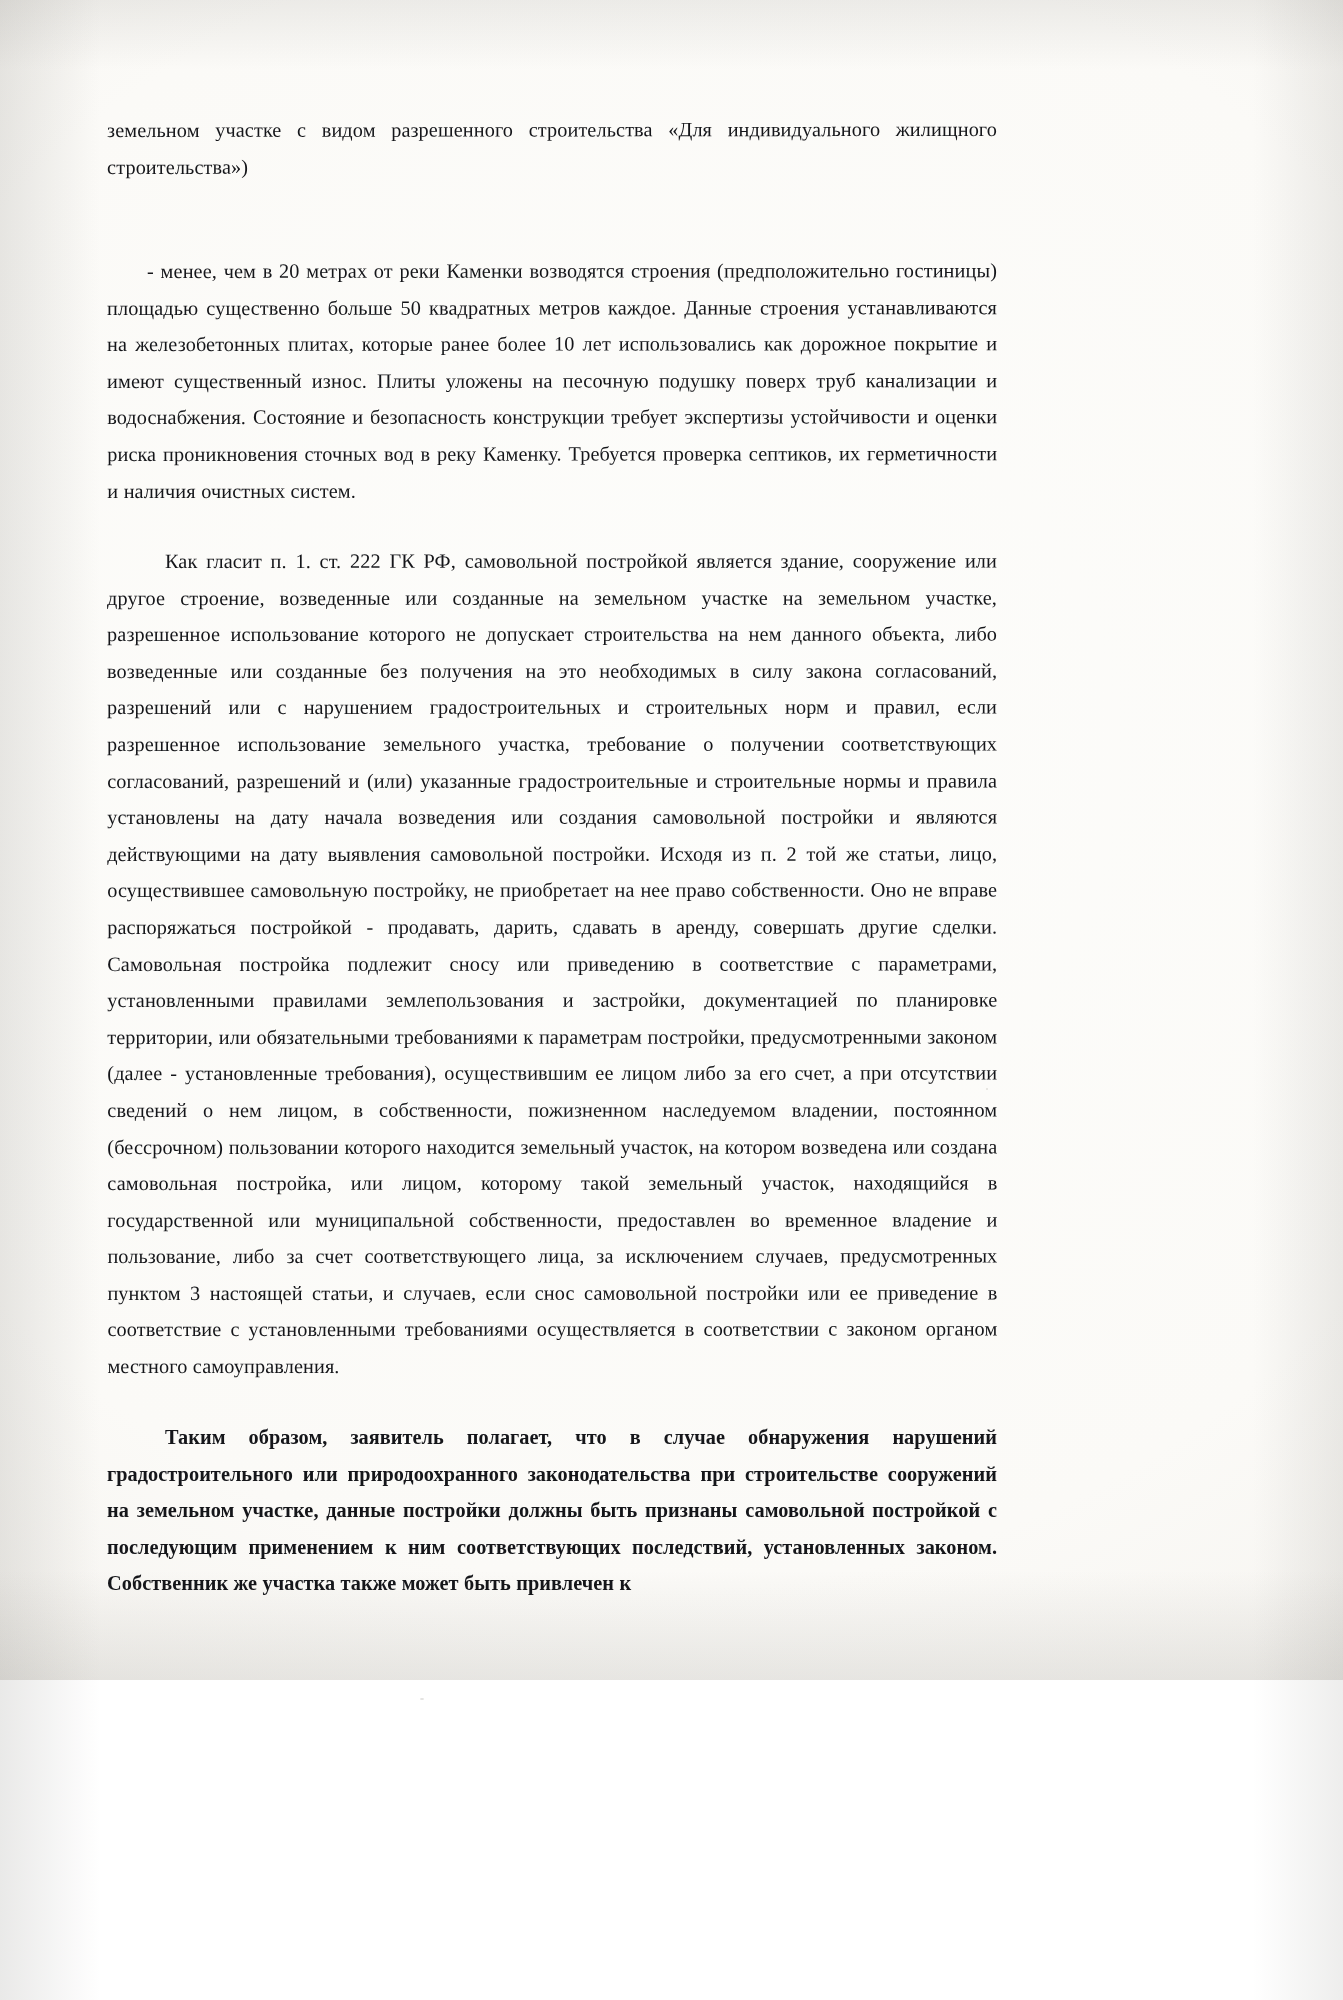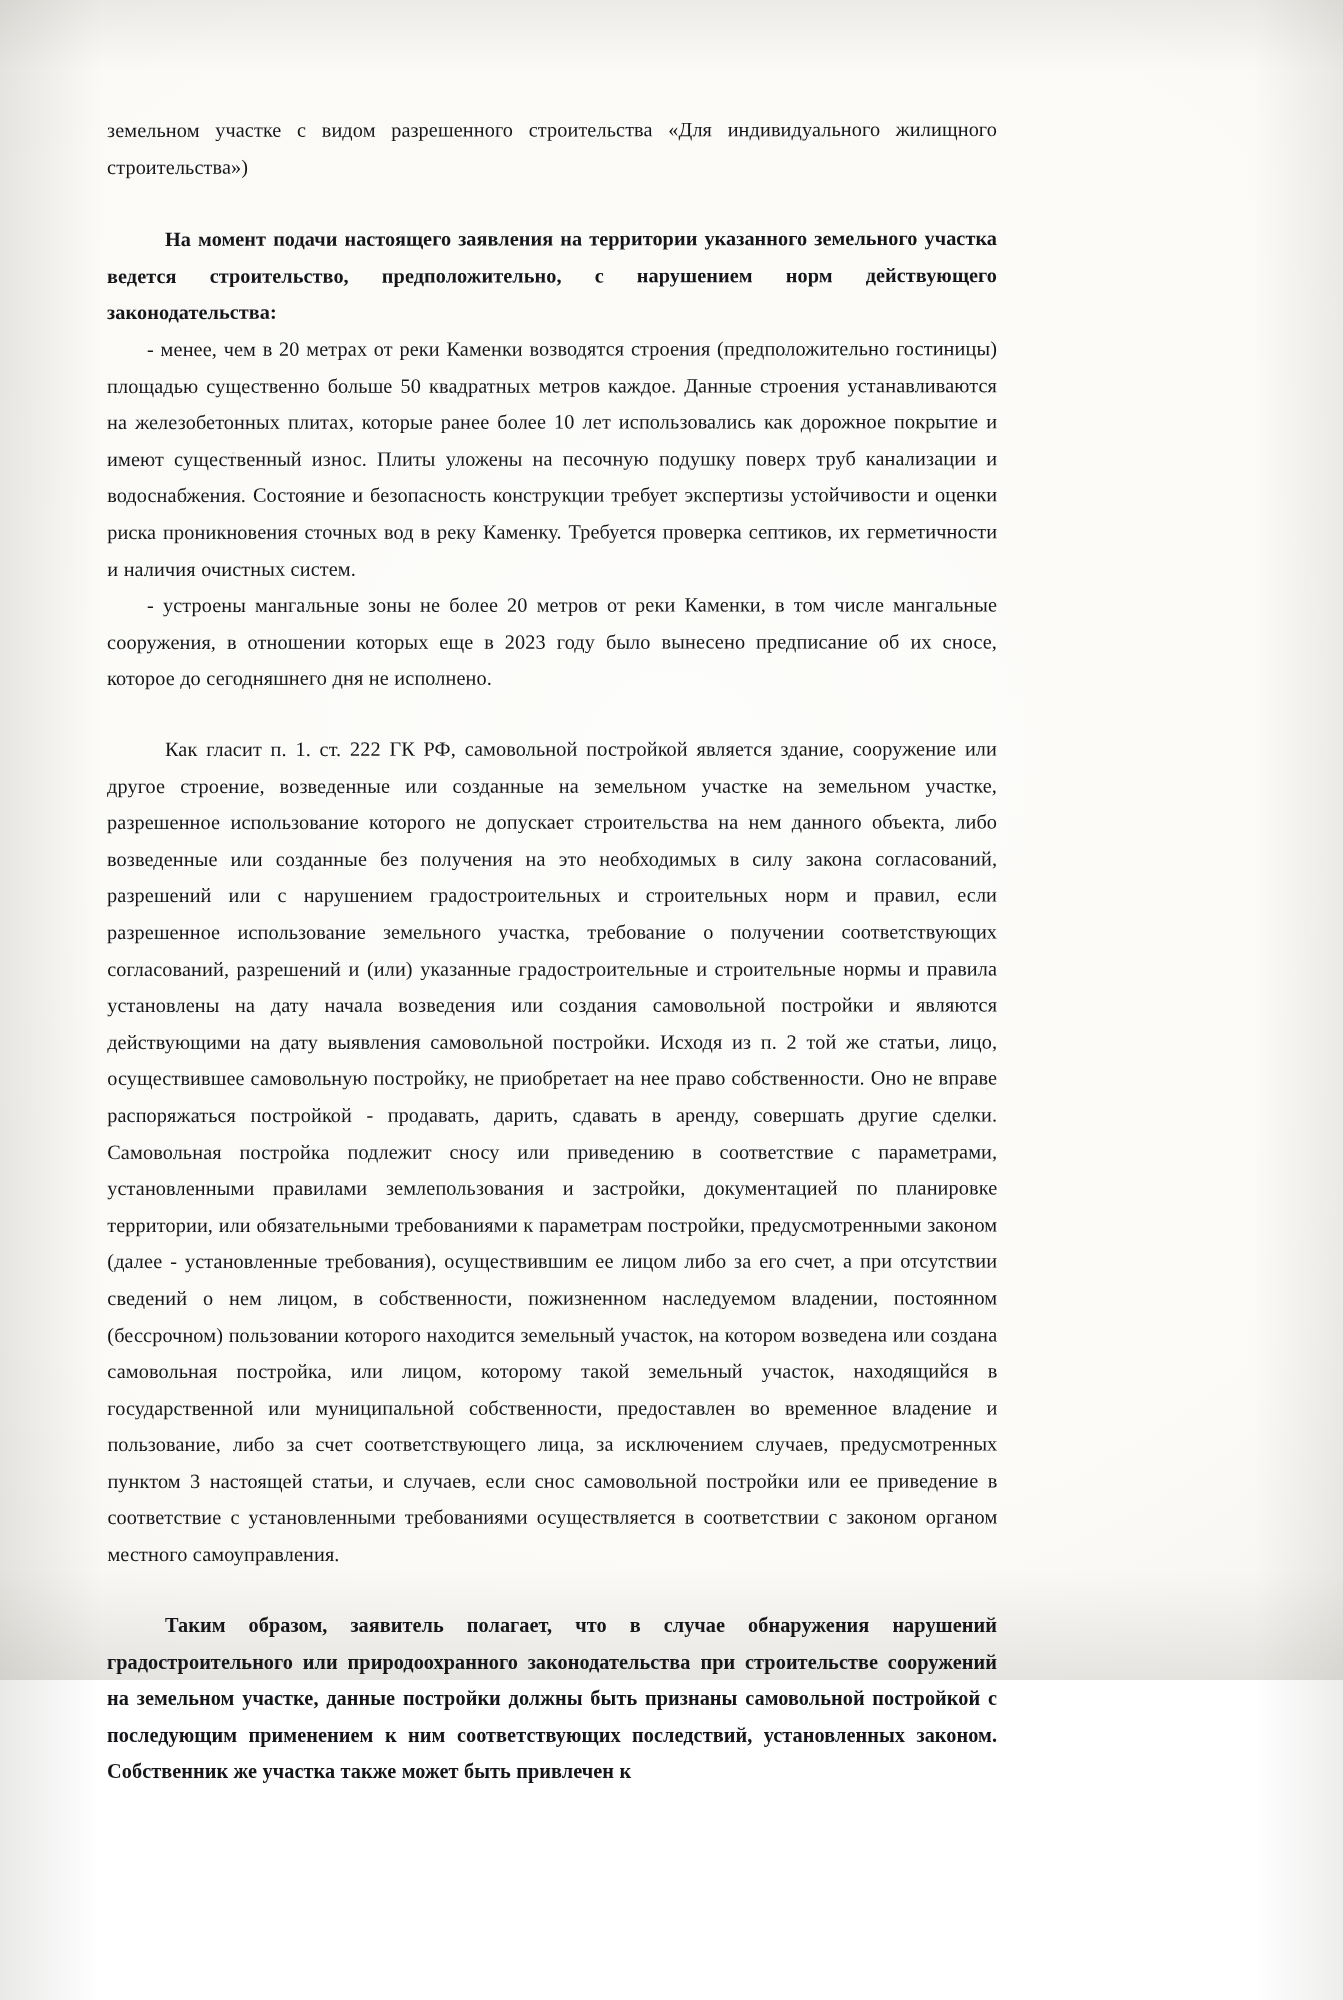"На момент подачи настоящего заявления" p.para { html: <p>На момент подачи настоящего заявления на территории указанного земельного участка ведется строительство, предположительно, с нарушением норм действующего законодательства:</p> -> none }
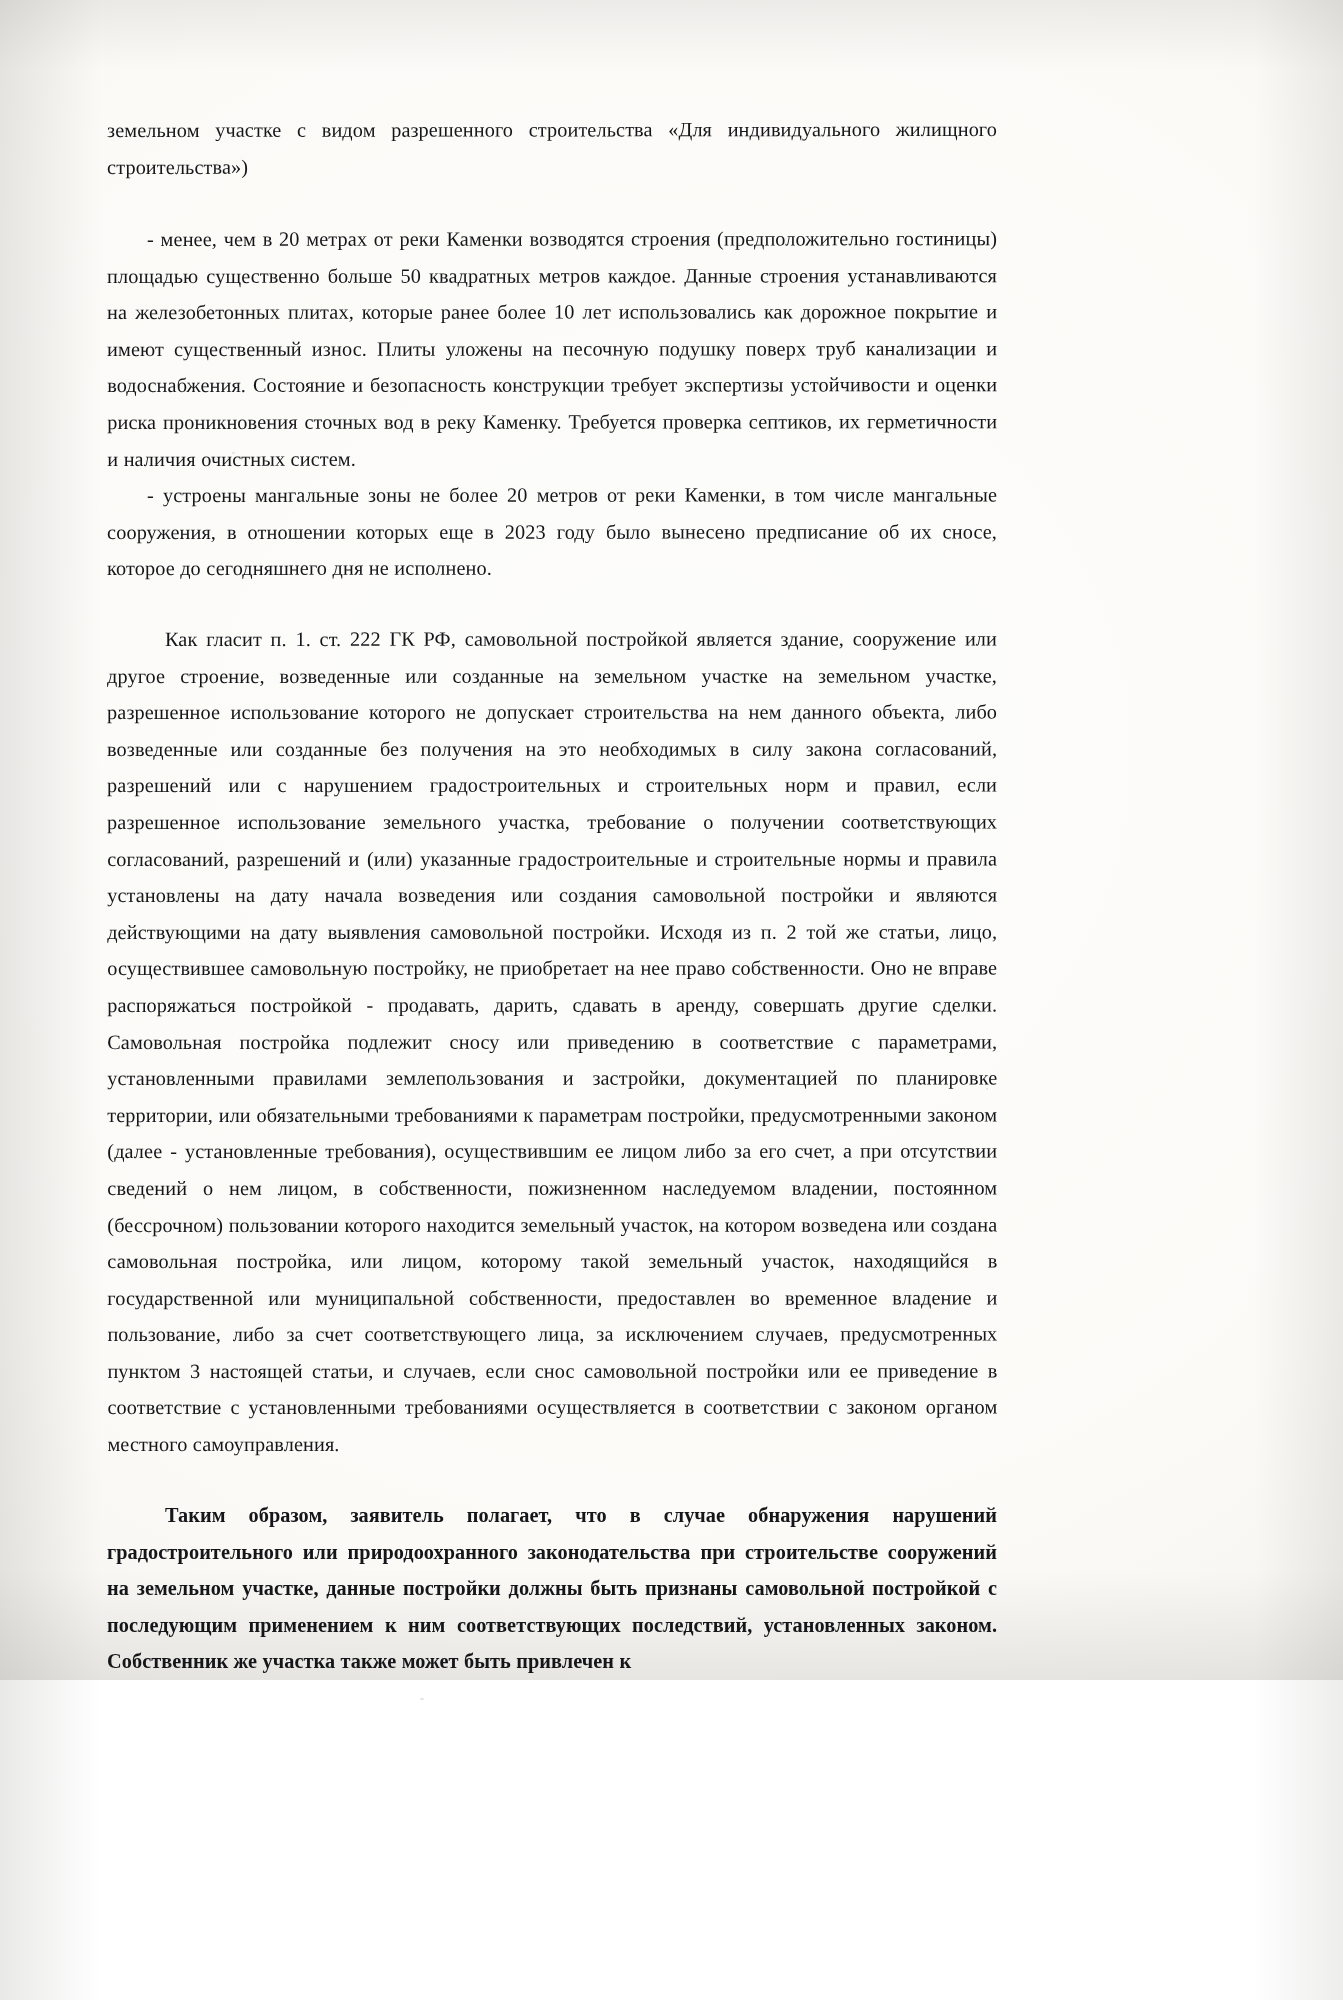"- менее, чем в 20" .para.indent-small { margin-top: none -> 32px }
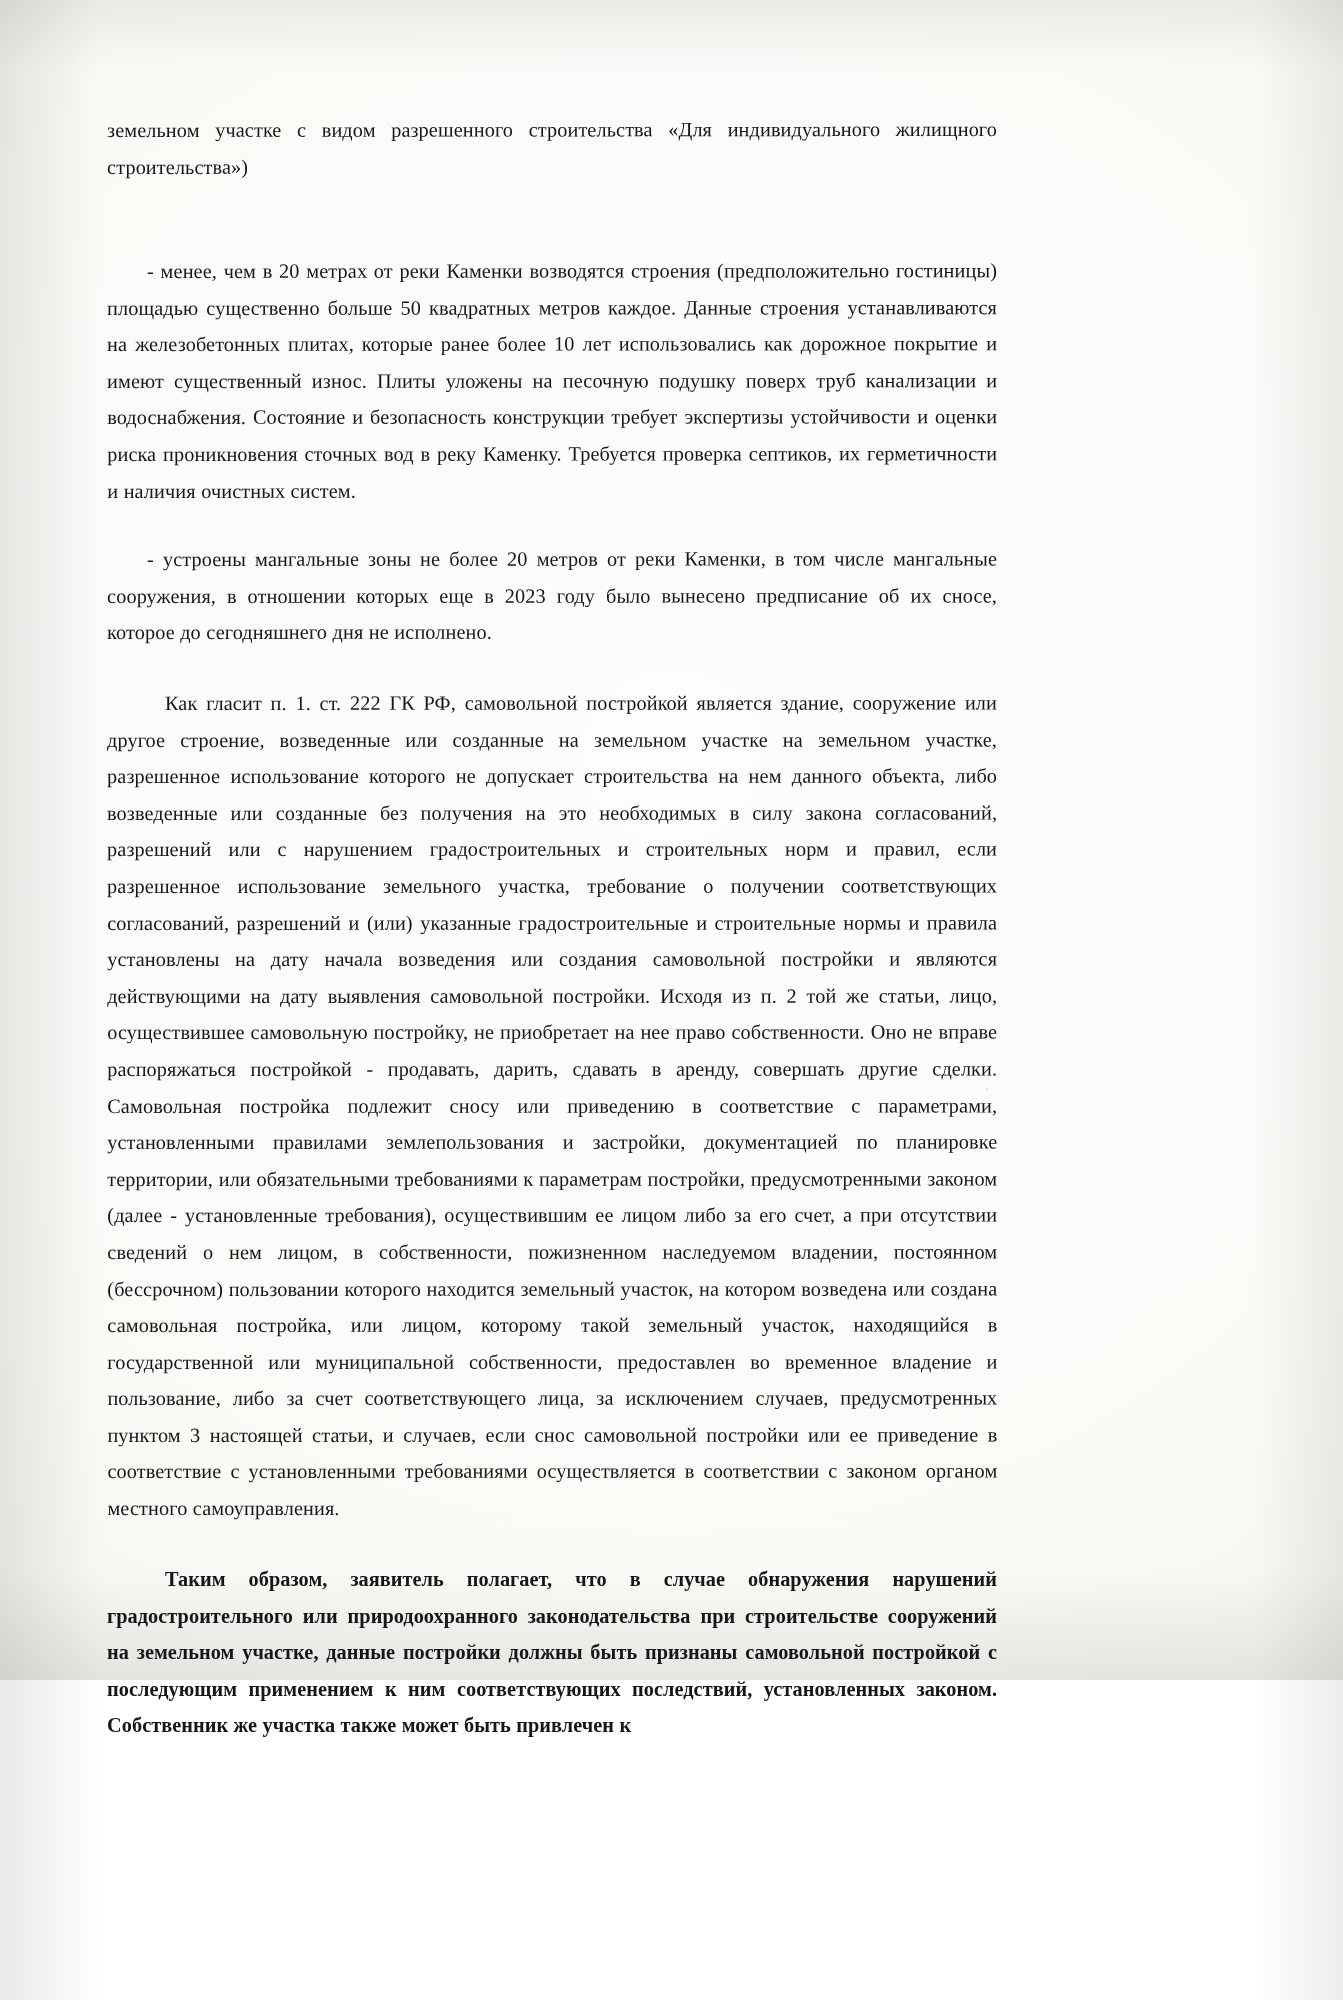"- устроены мангальные зоны не" p.para { html: <p>- устроены мангальные зоны не более 20 метров от реки Каменки, в том числе мангальные сооружения, в отношении которых еще в 2023 году было вынесено предписание об их сносе, которое до сегодняшнего дня не исполнено.</p> -> none }
